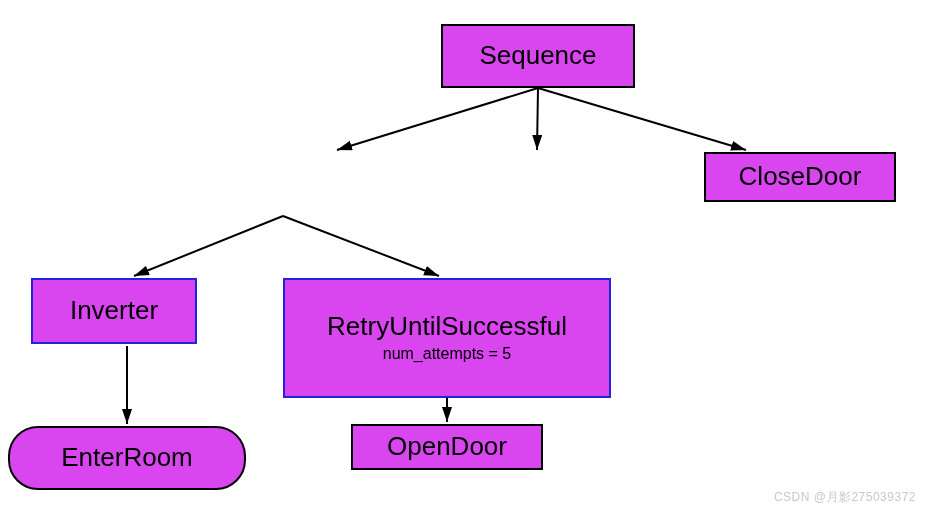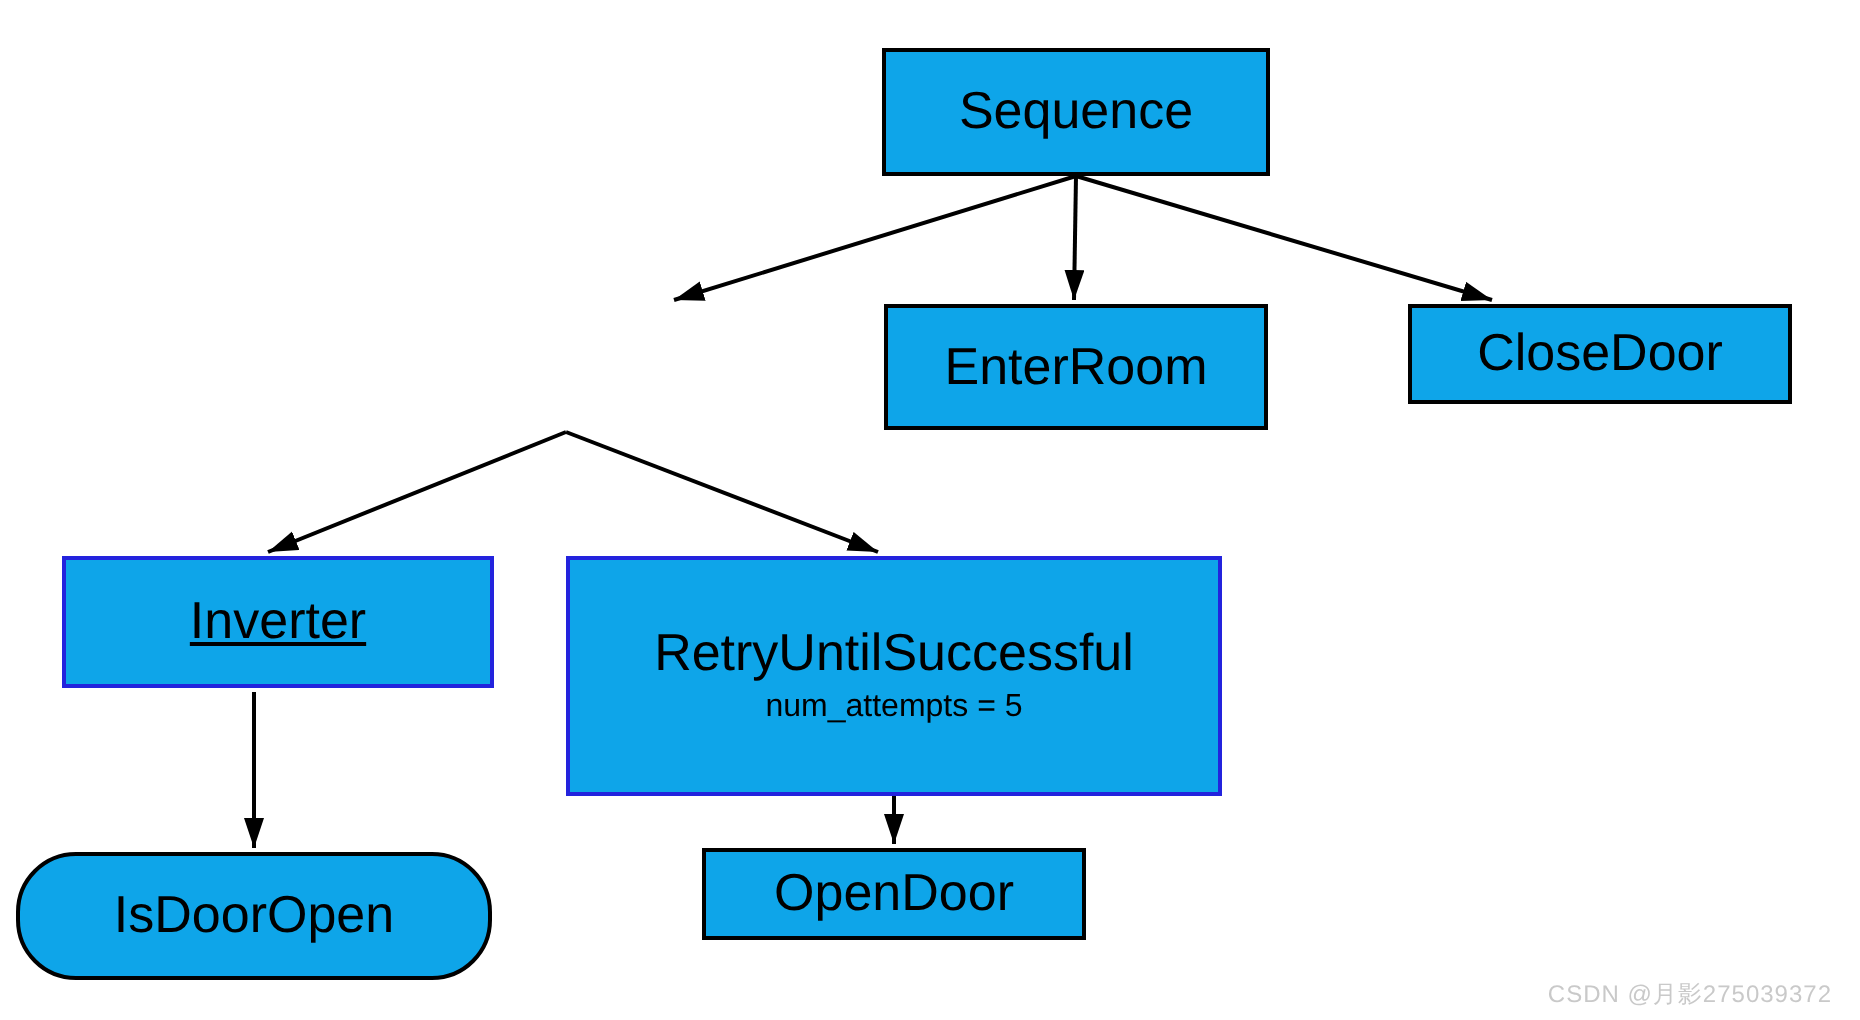"Sequence" .node { background: #0ea5e9 -> #d946ef }
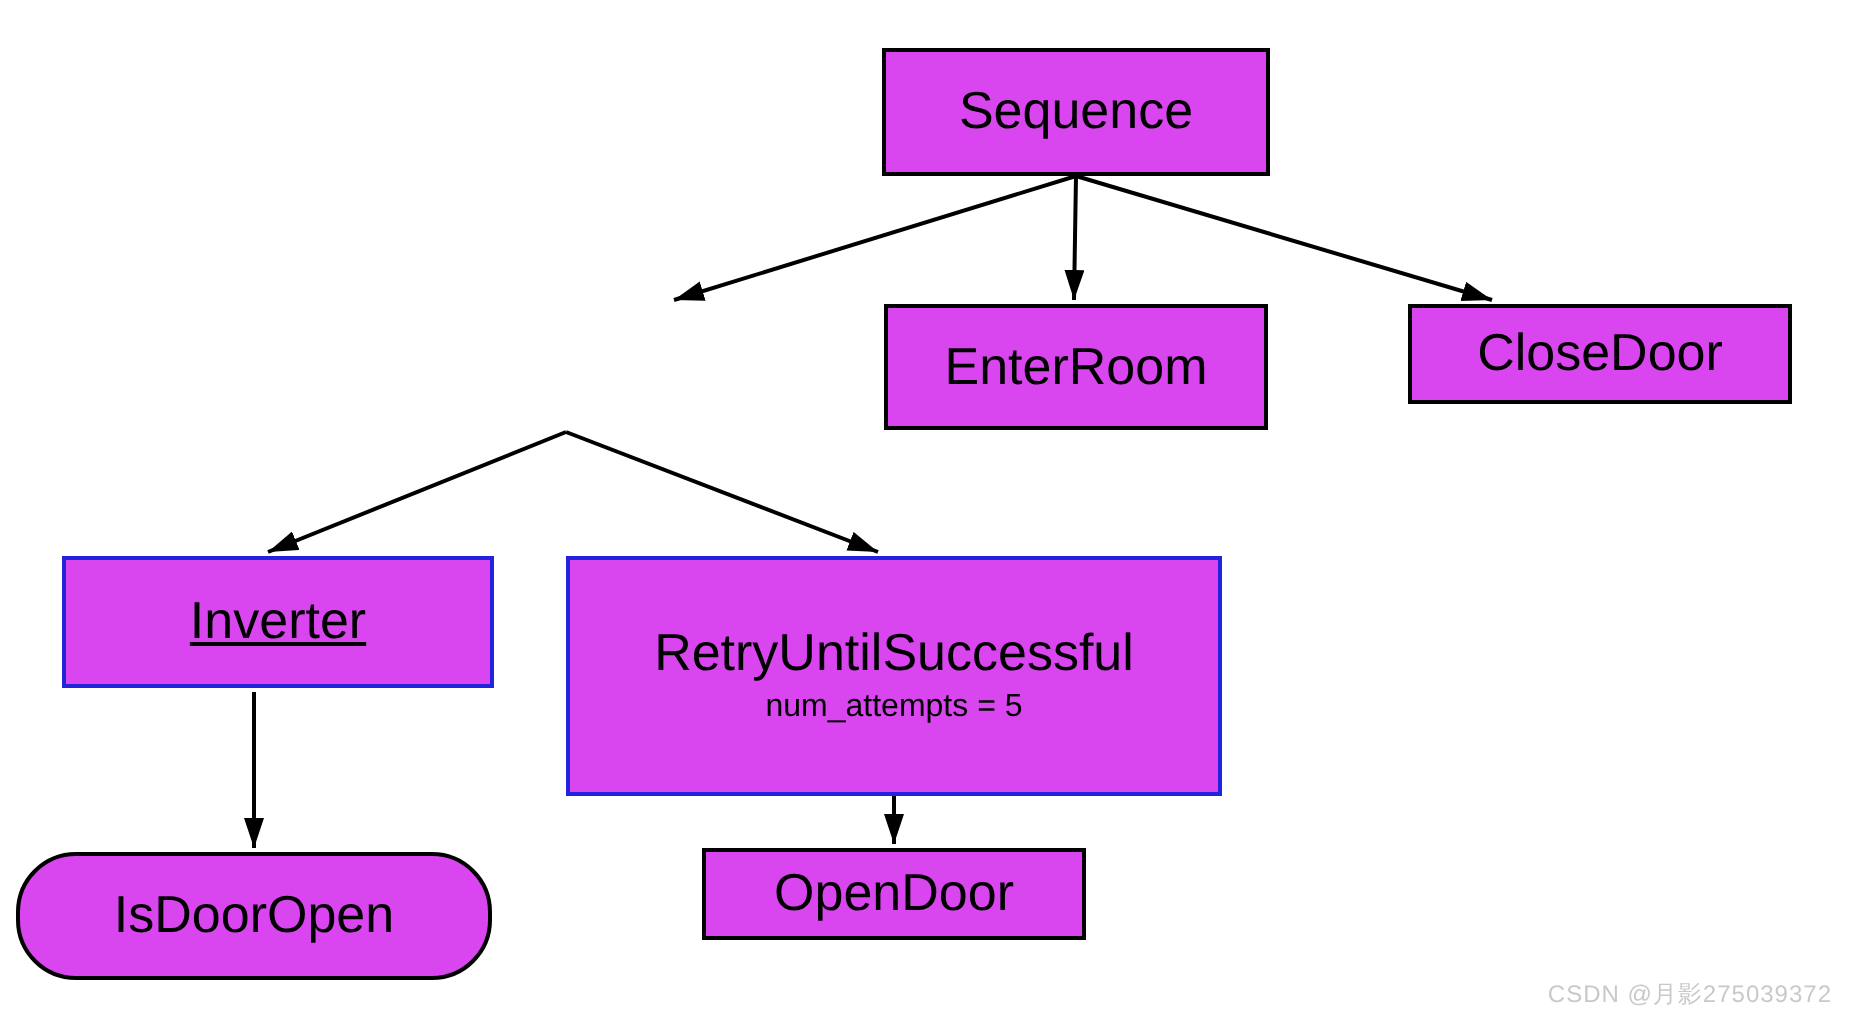"EnterRoom" div.node { html: <div> <span>EnterRoom</span> </div> -> none }
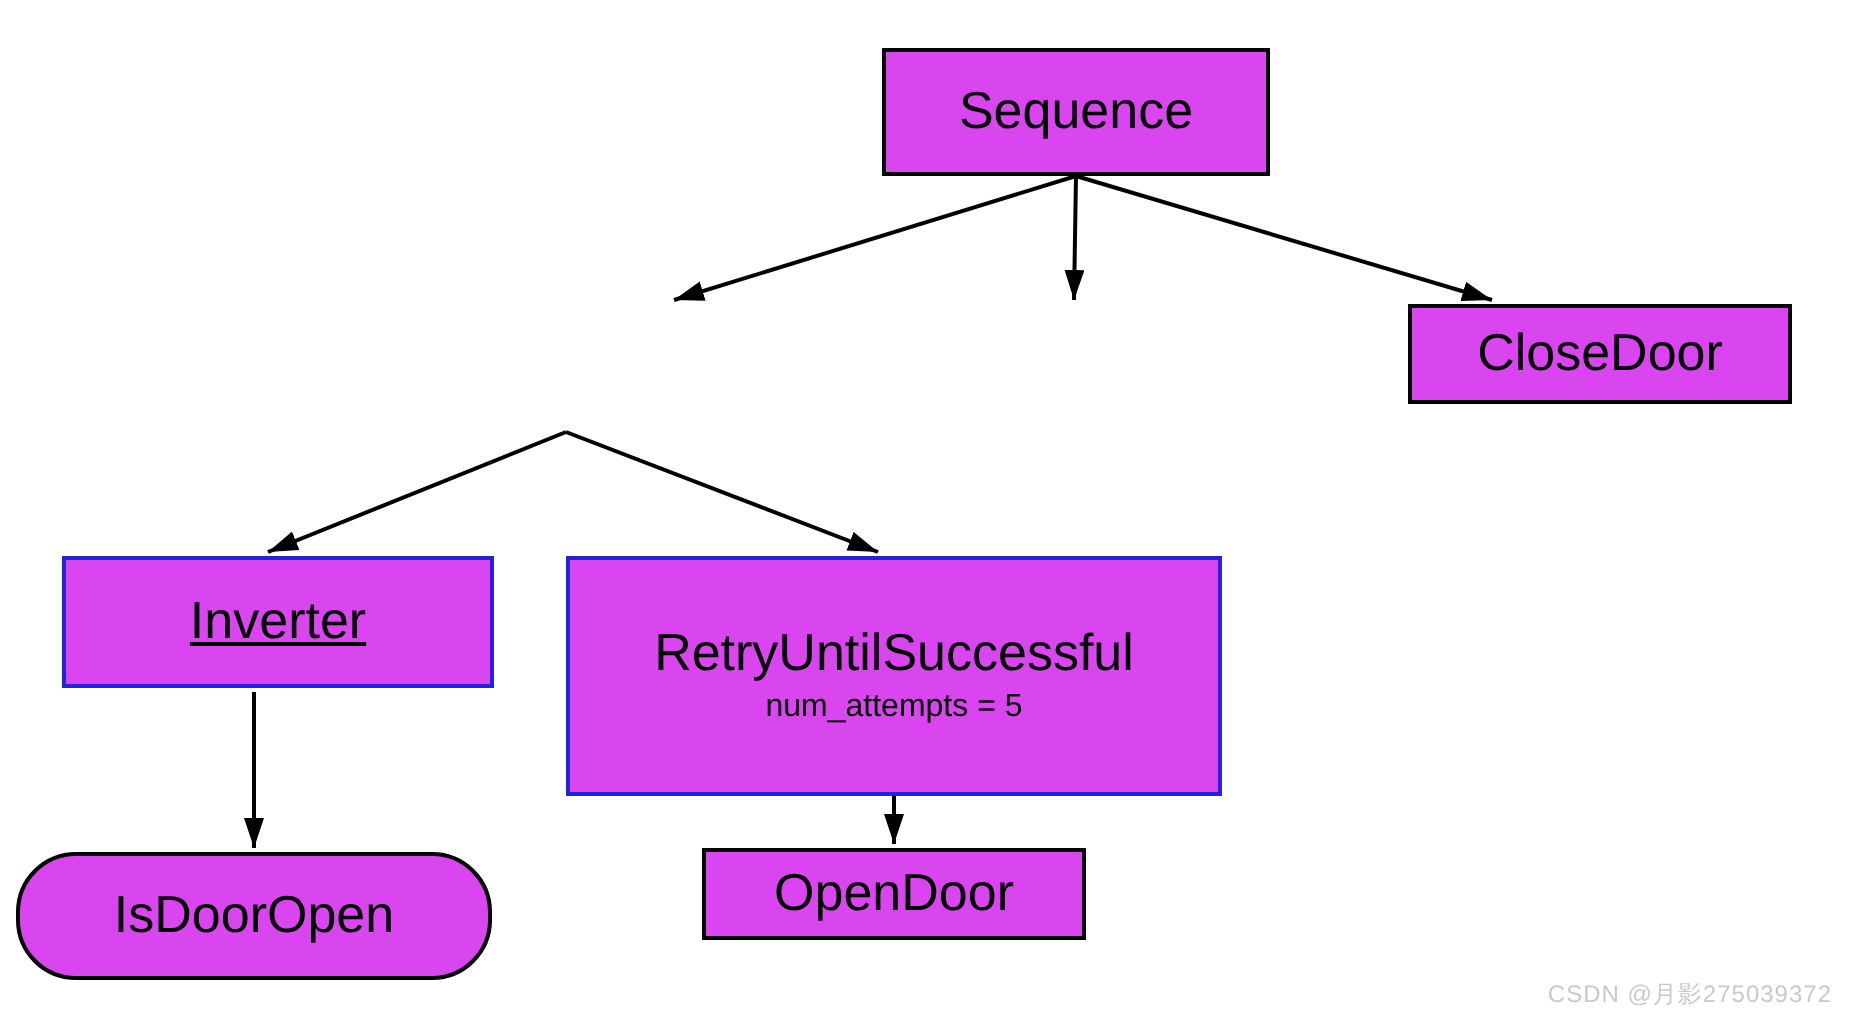"Inverter" #node-inverter { text-decoration: underline -> none; width: 216px -> 166px }
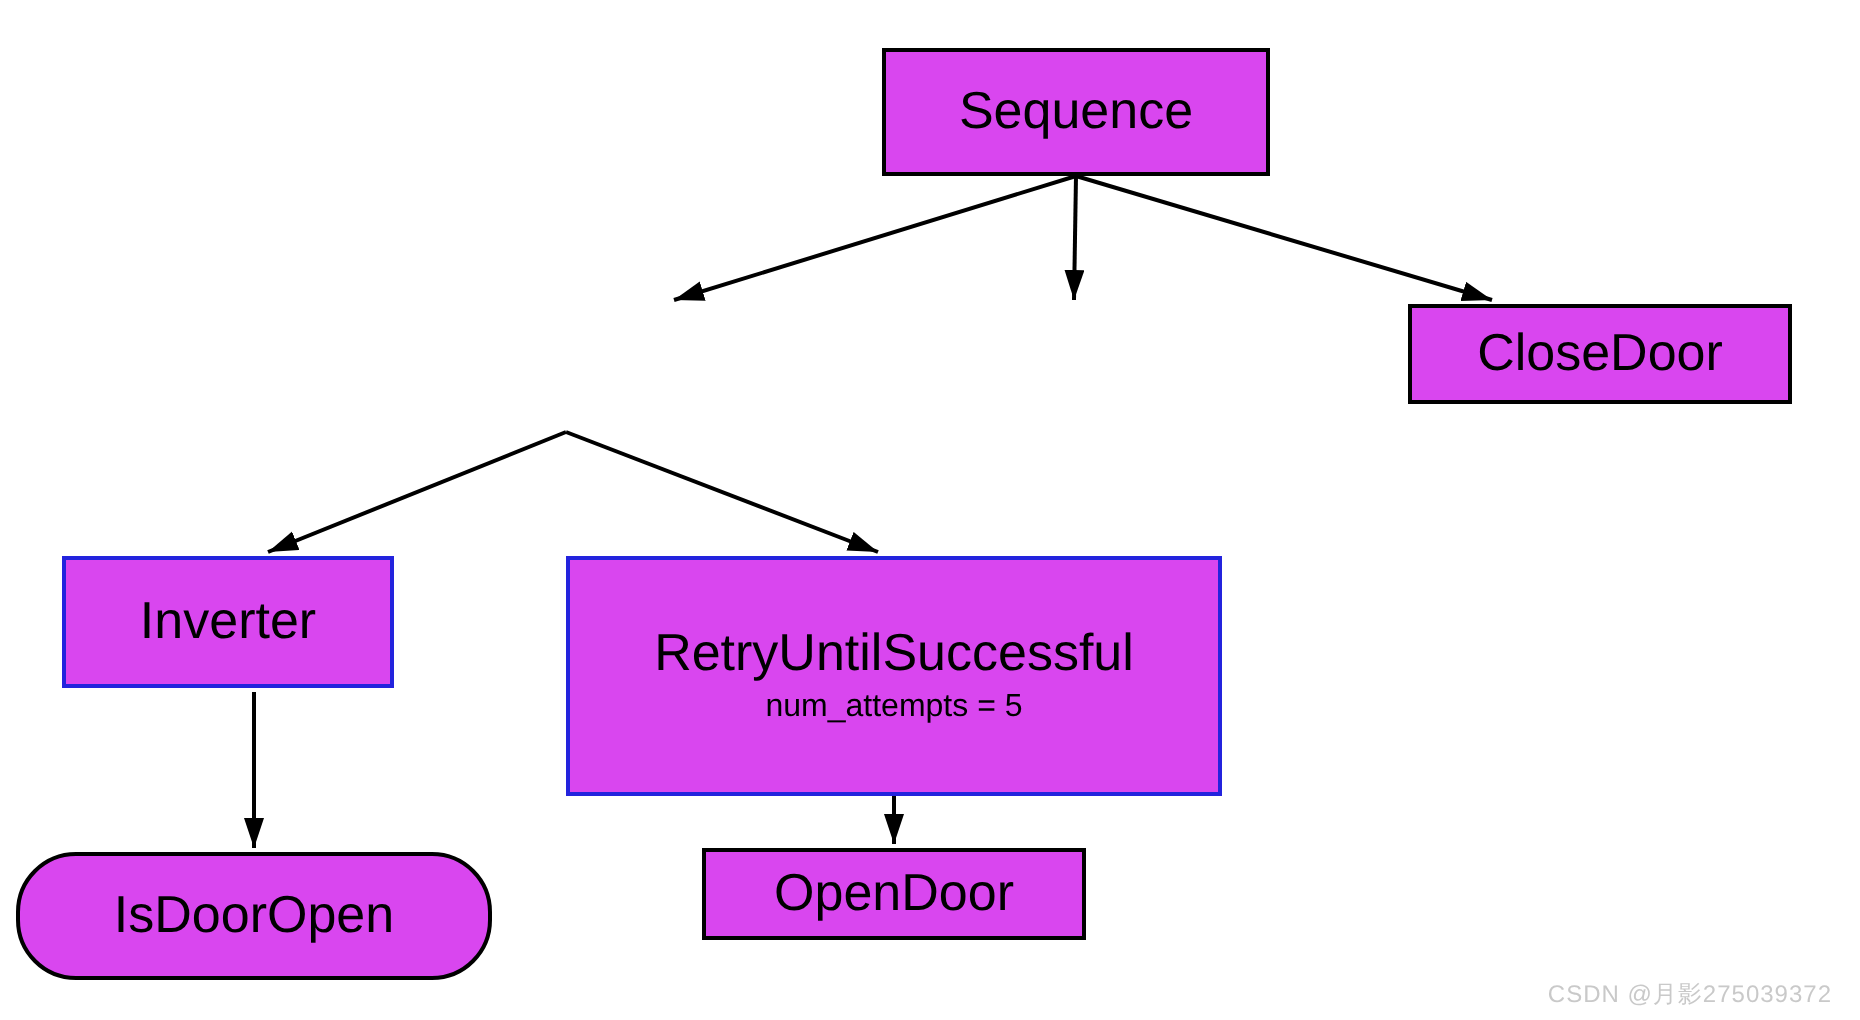"IsDoorOpen" span { text: IsDoorOpen -> EnterRoom }
